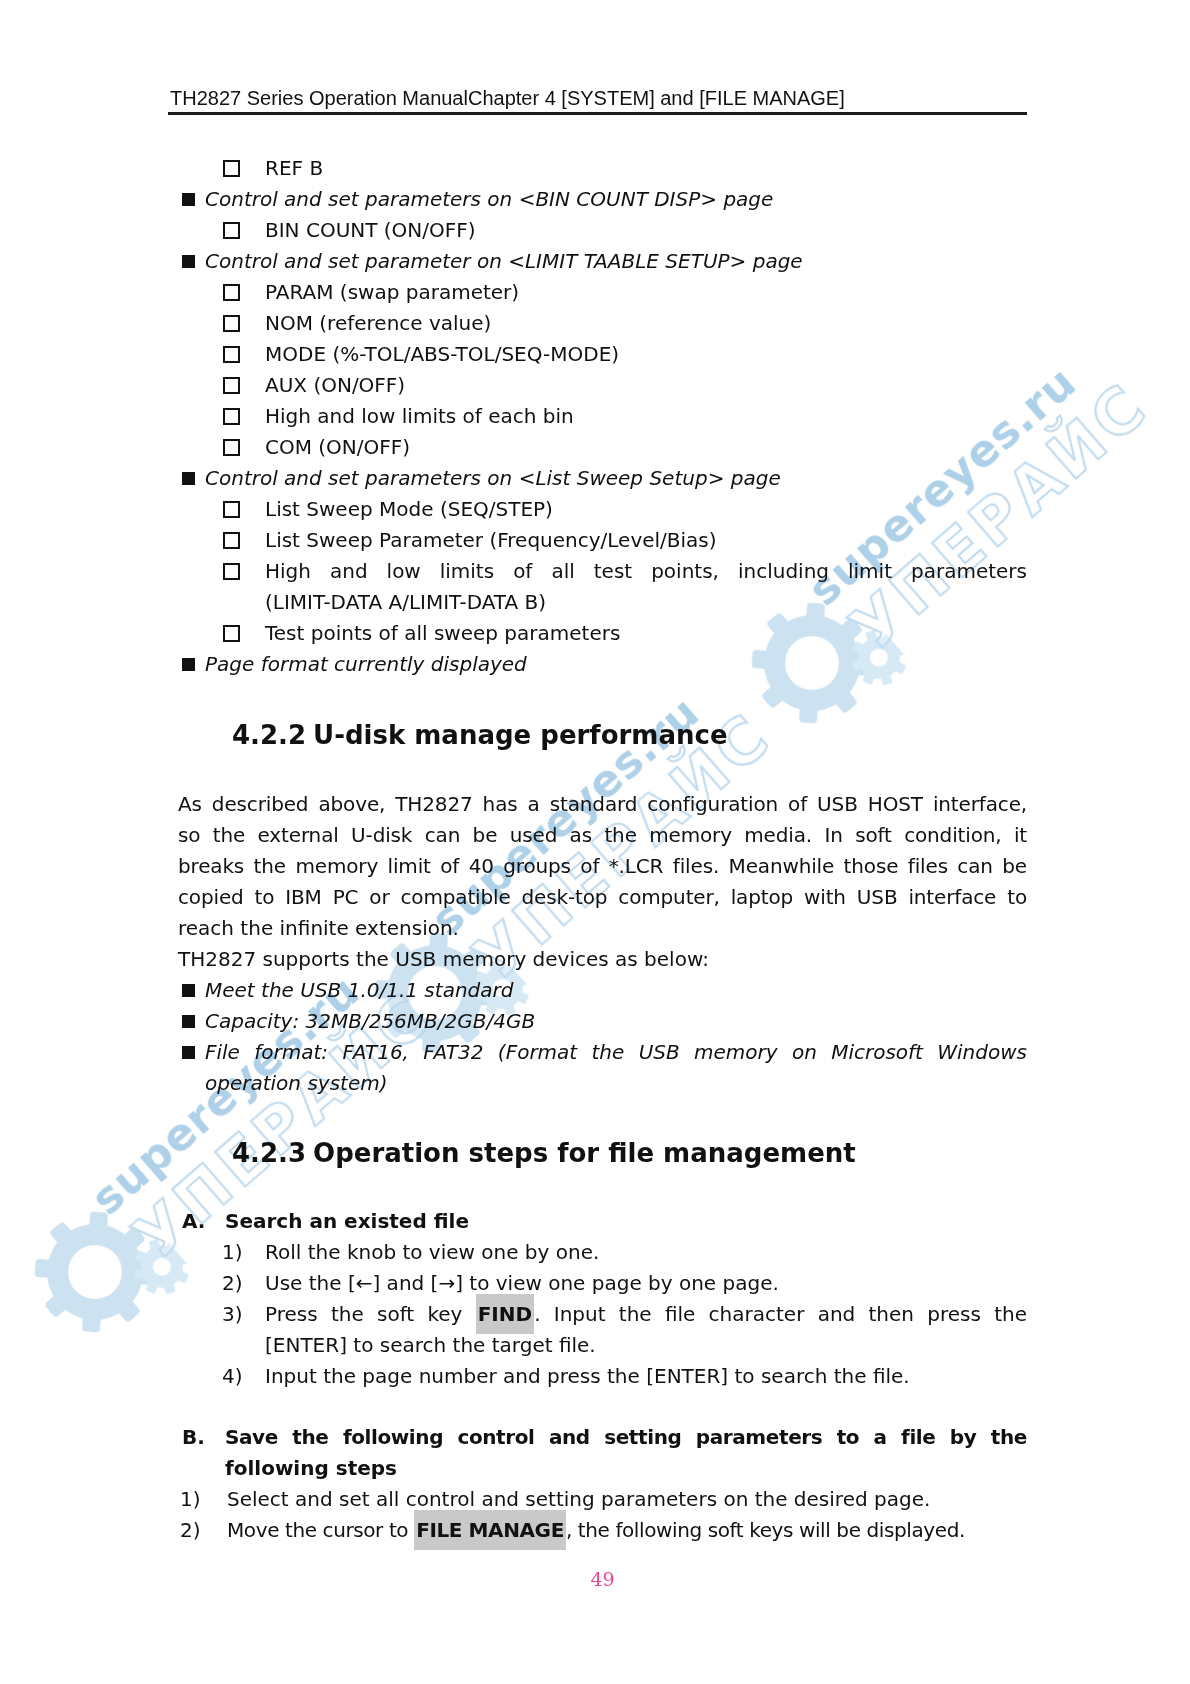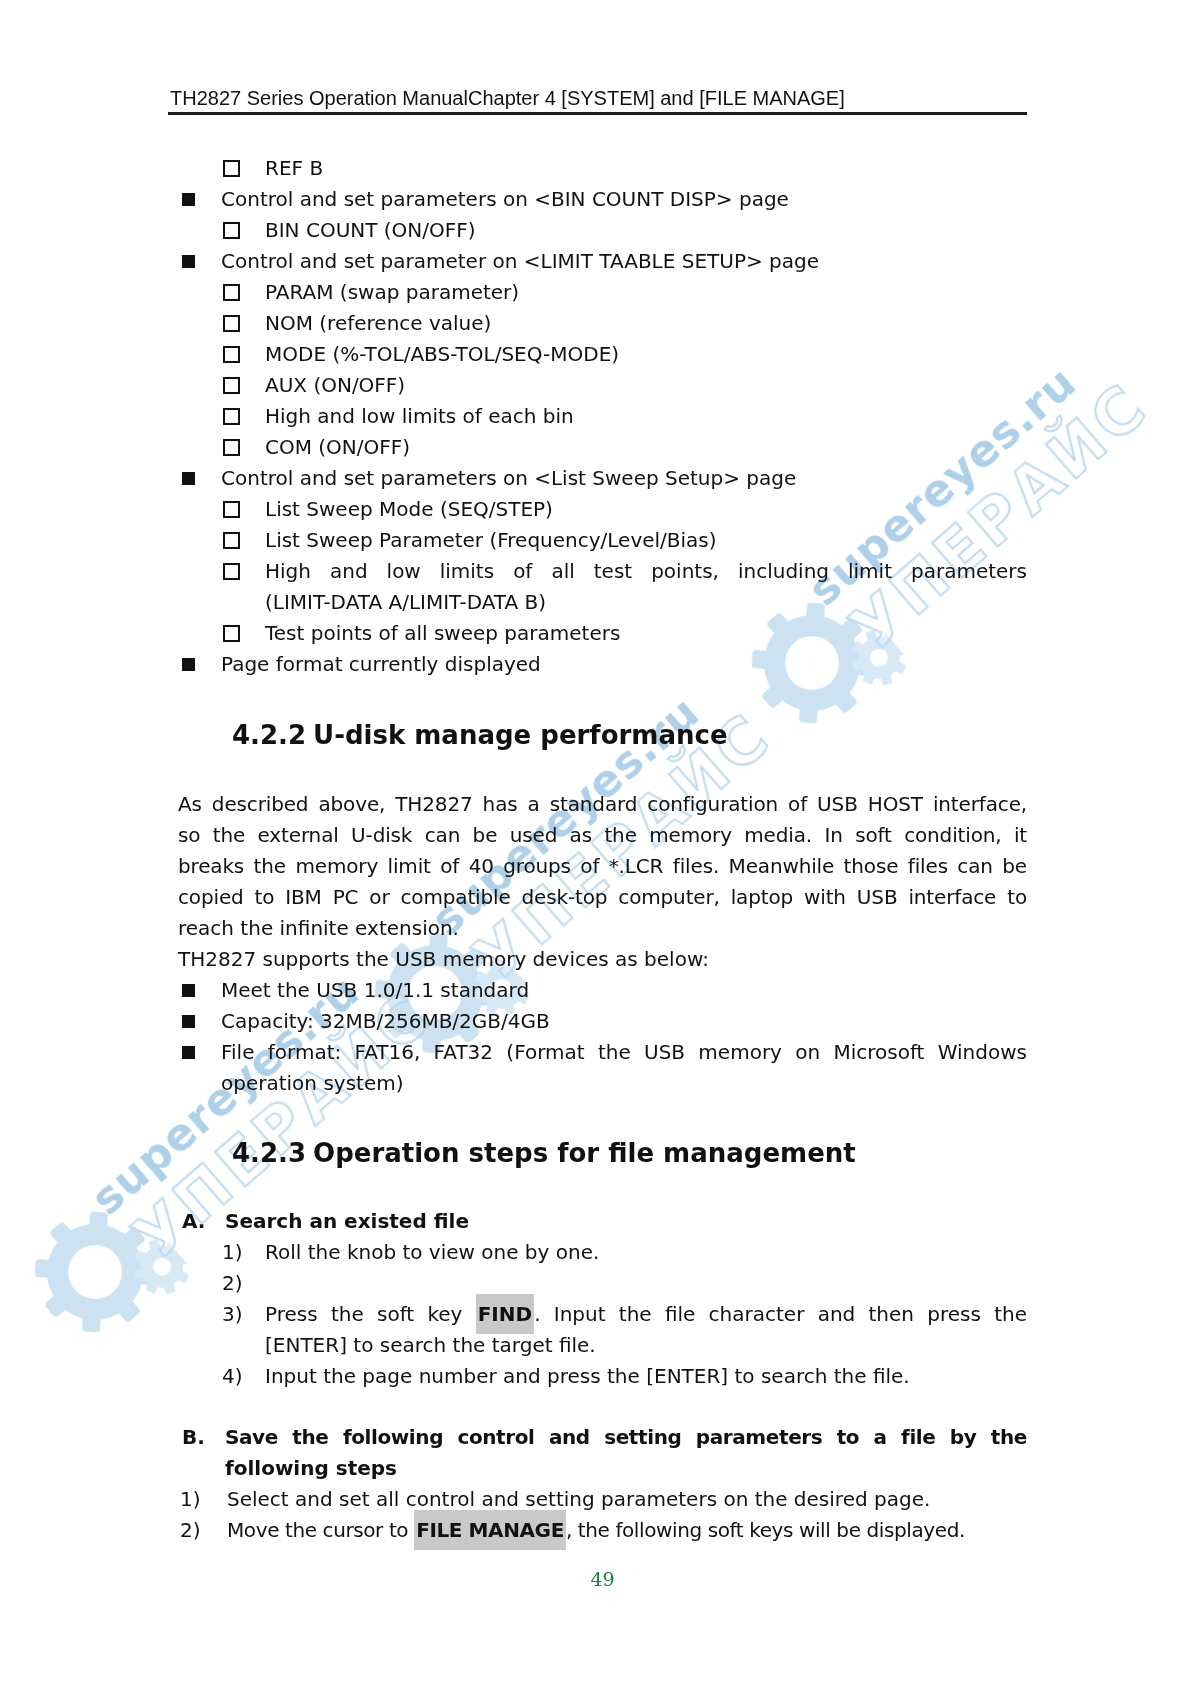"Control and set parameters on" .tx-l1 { font-style: none -> italic; margin-left: 43px -> 27px }
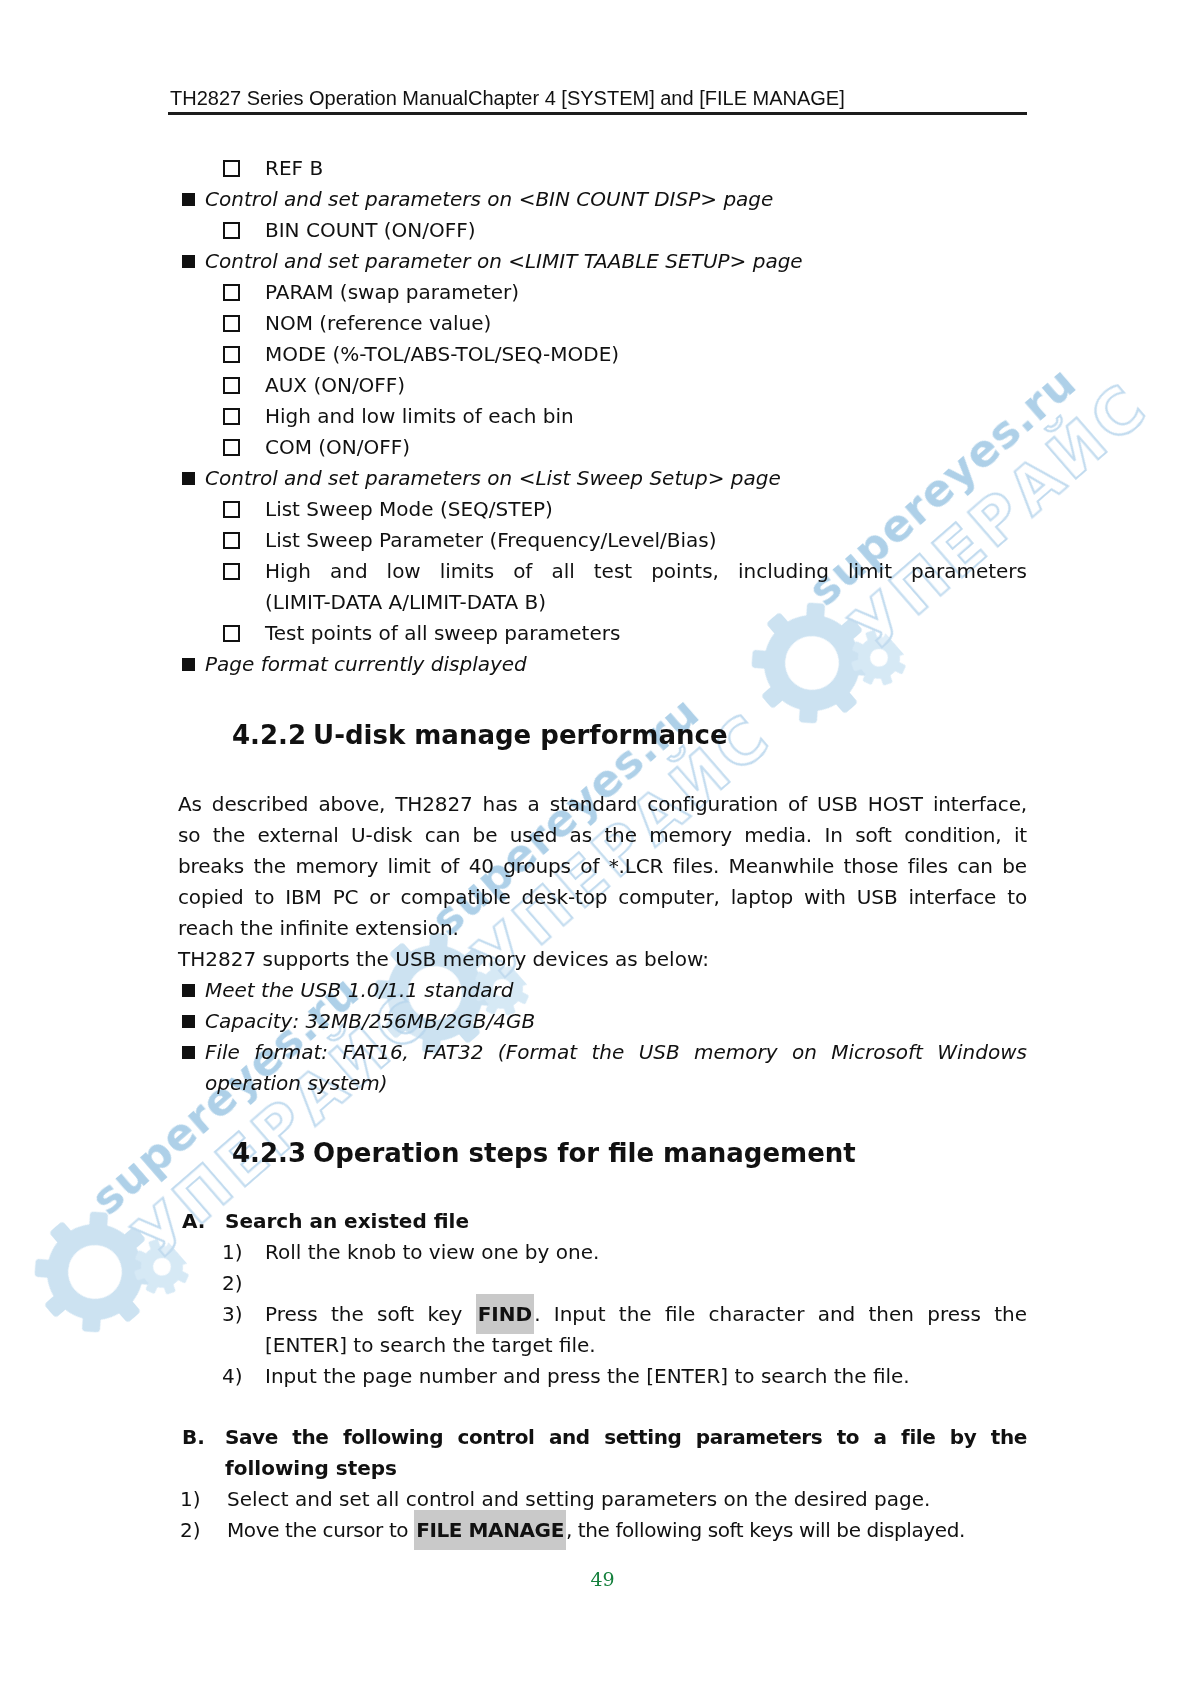"Use the [←] and [→]" span.tx-a { html: none -> <span>Use the [←] and [→] to view one page by one page.</span> }
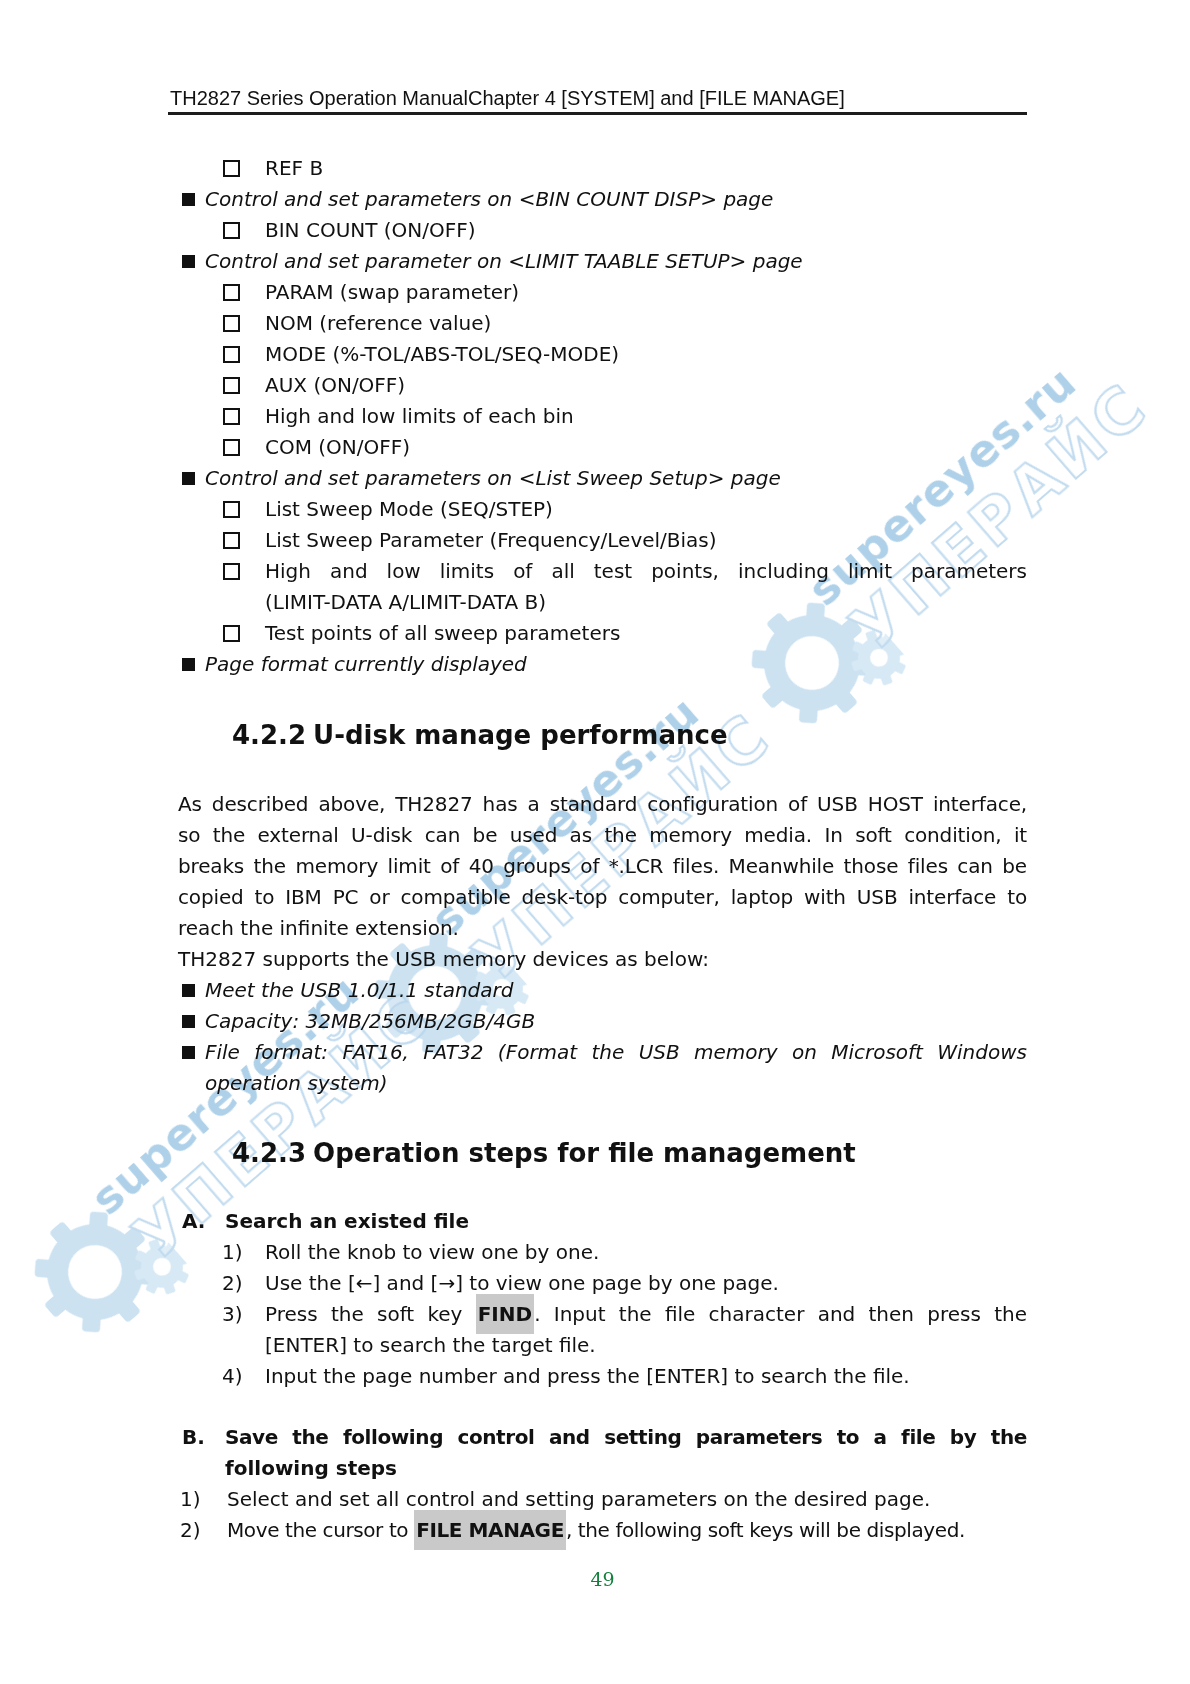"49" .footer { color: #15803d -> #ec4899 }
